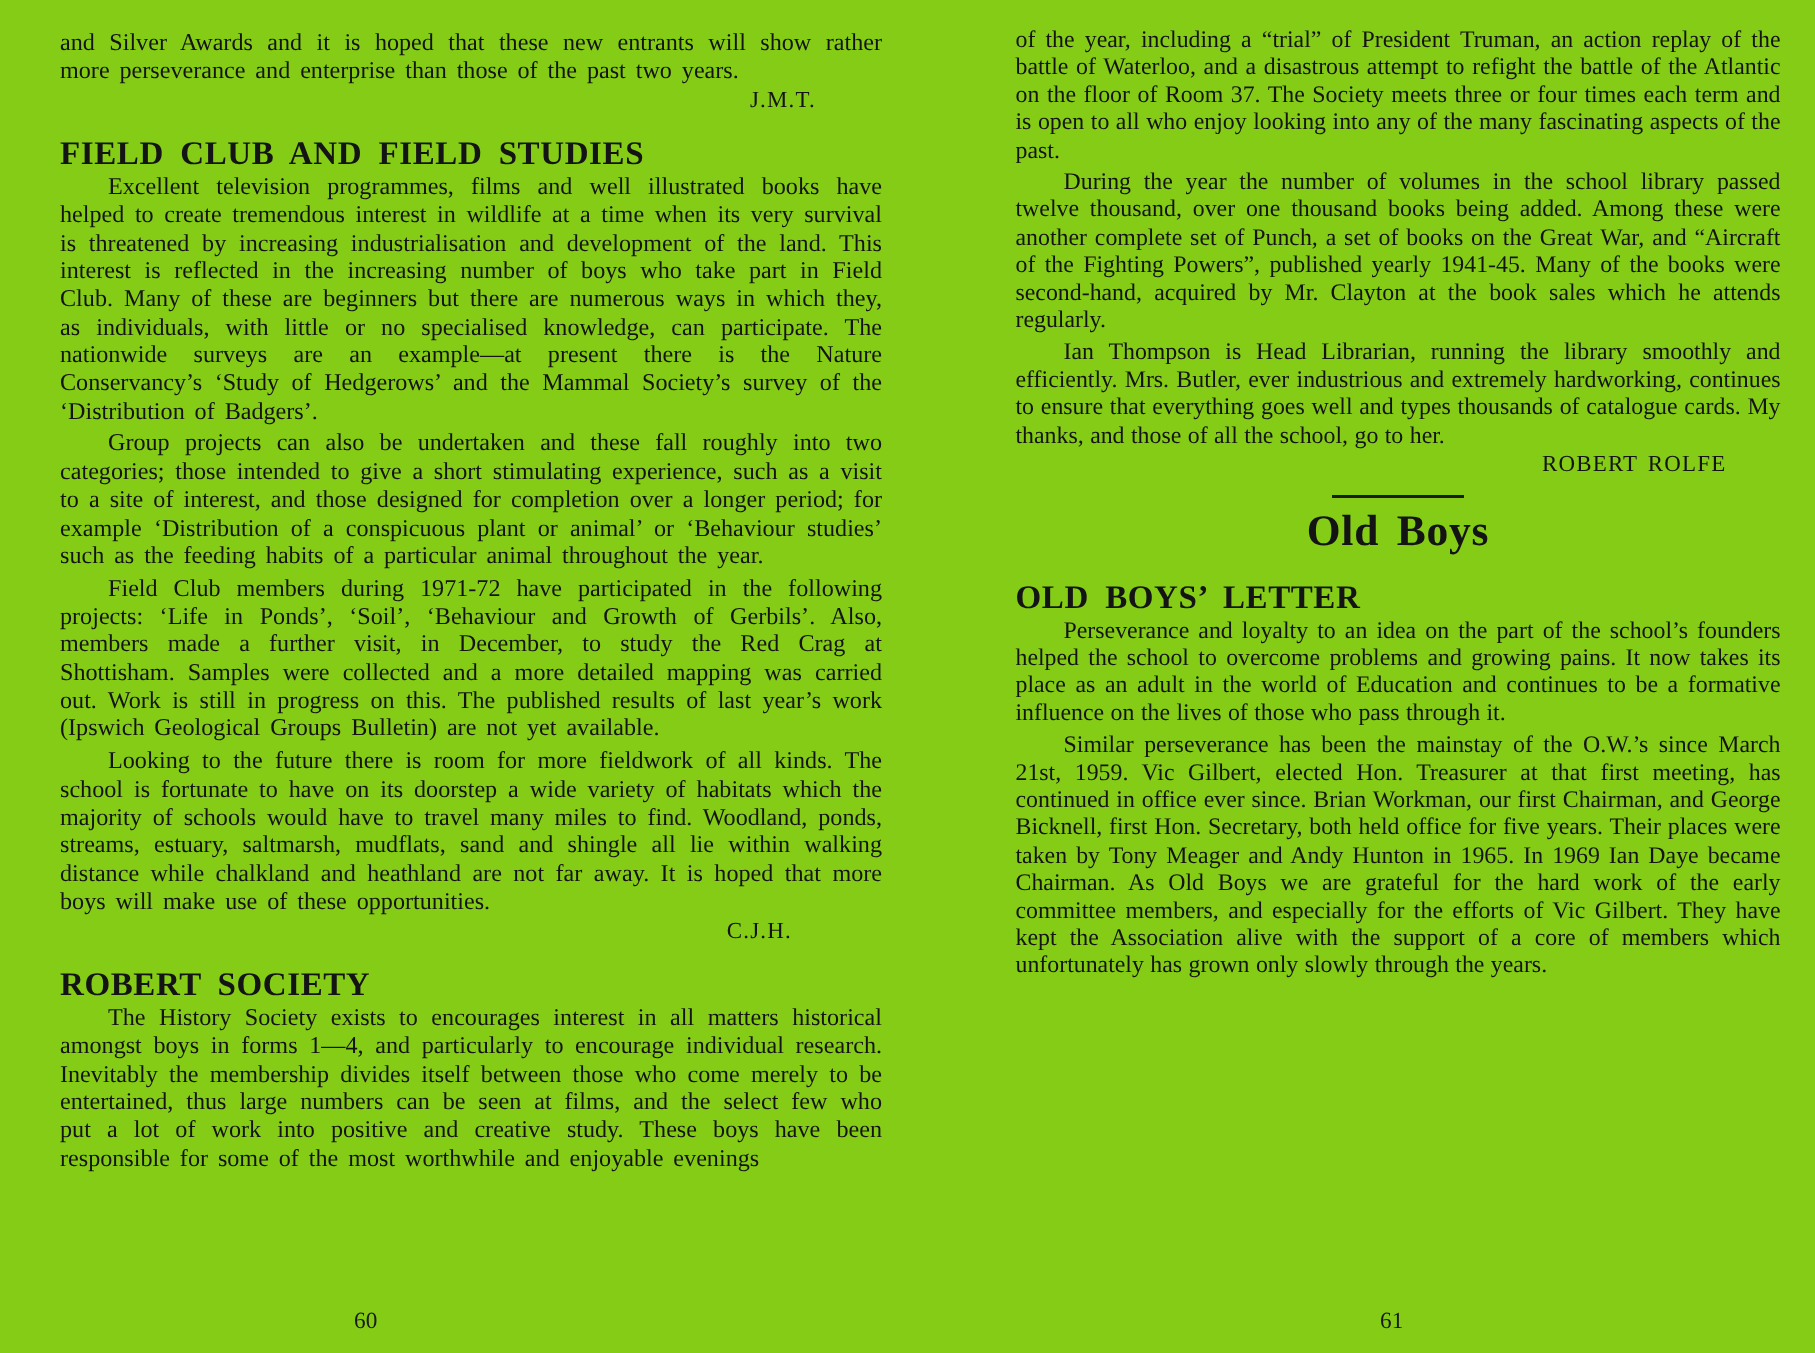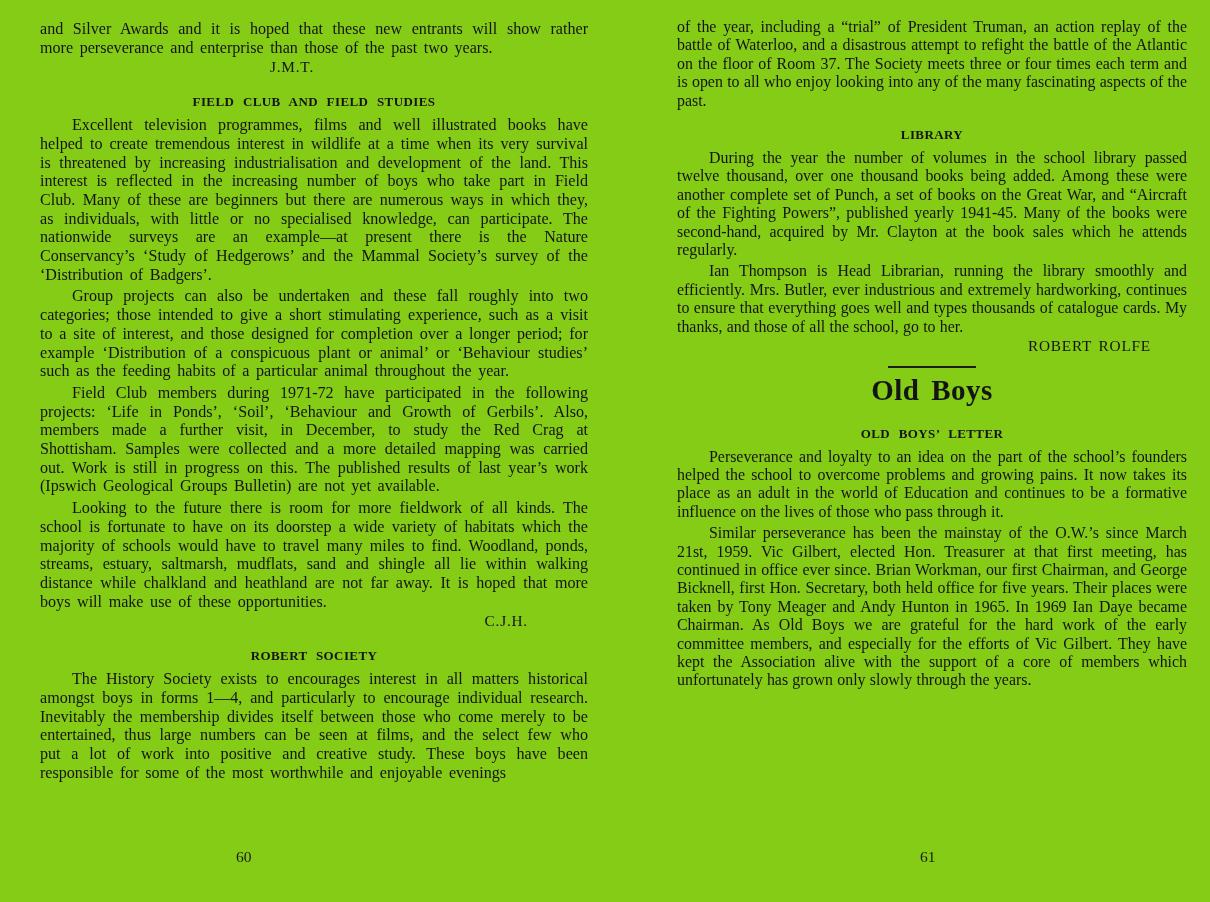"J.M.T." .sig-jmt { text-align: center -> none }
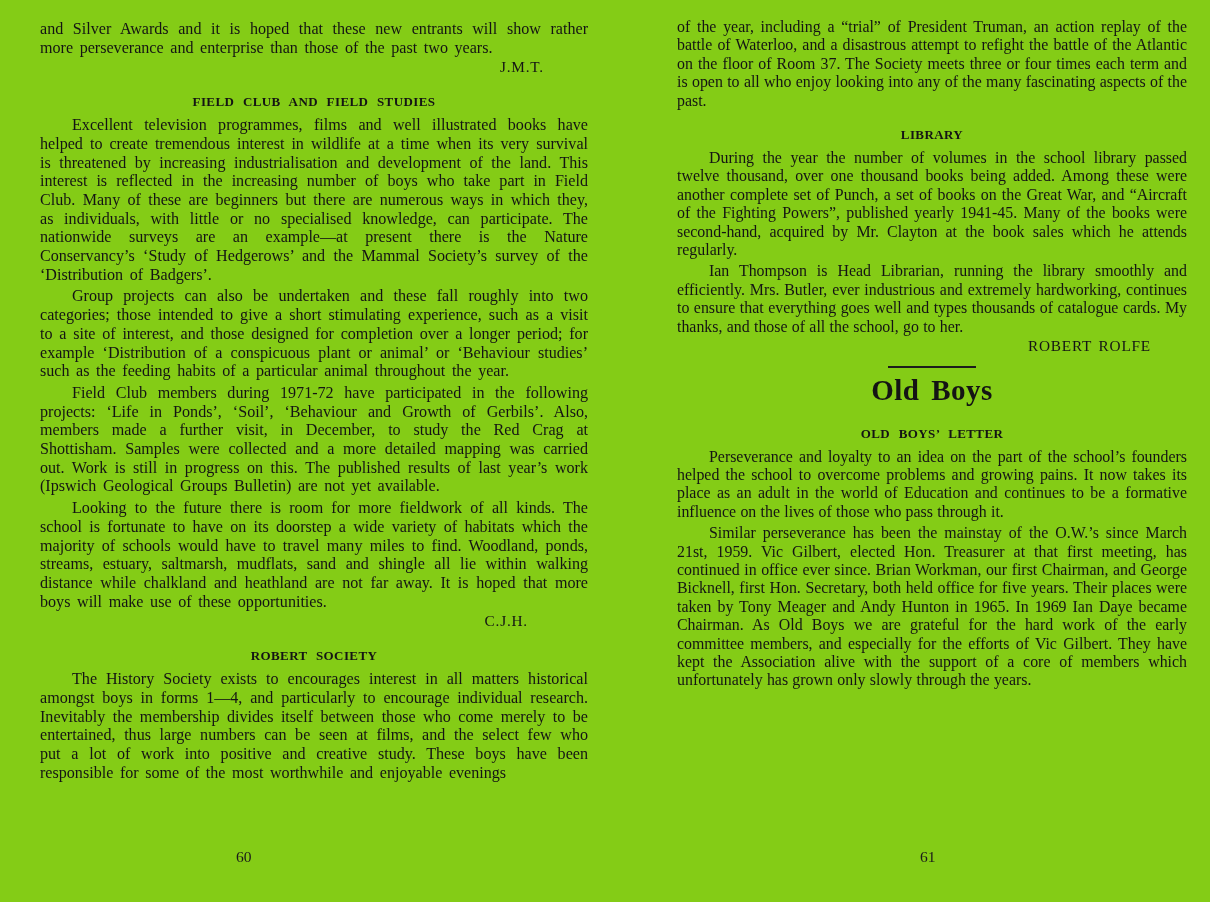"FIELD CLUB AND FIELD STUDIES" h2.section { font-size: 13px -> 22px; text-align: center -> left }
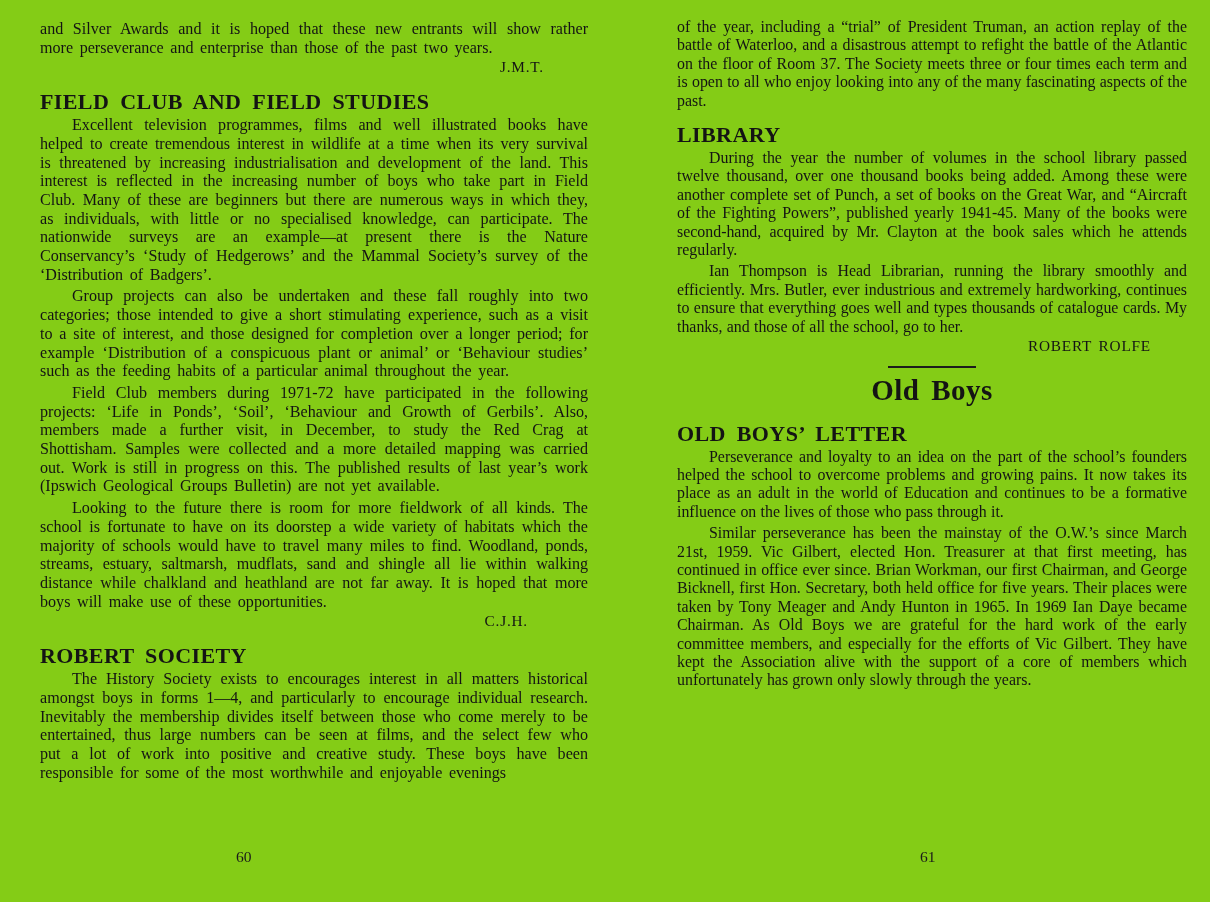"LIBRARY" h2.section { html: <h2>LIBRARY</h2> -> none }
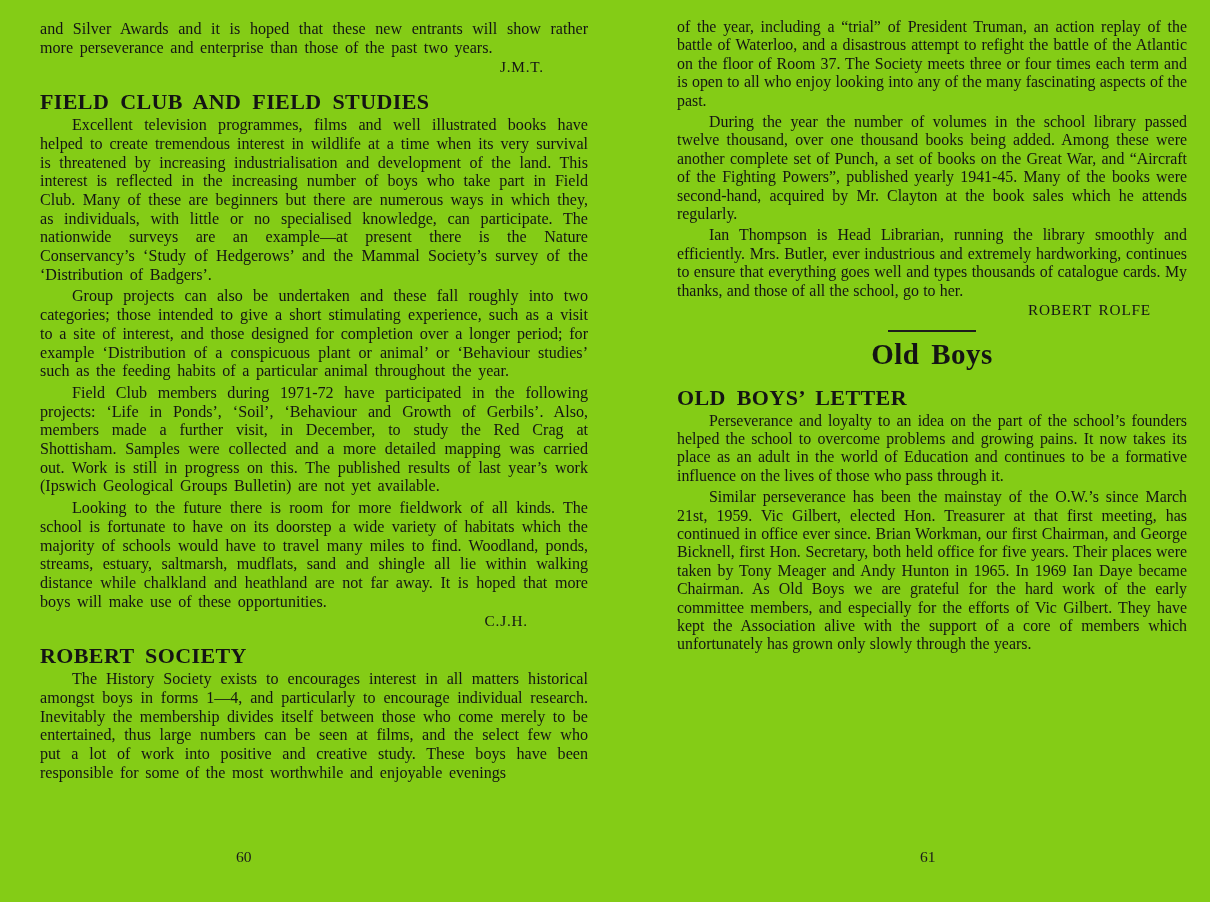"60" .pagenum { top: 848px -> 872px }
